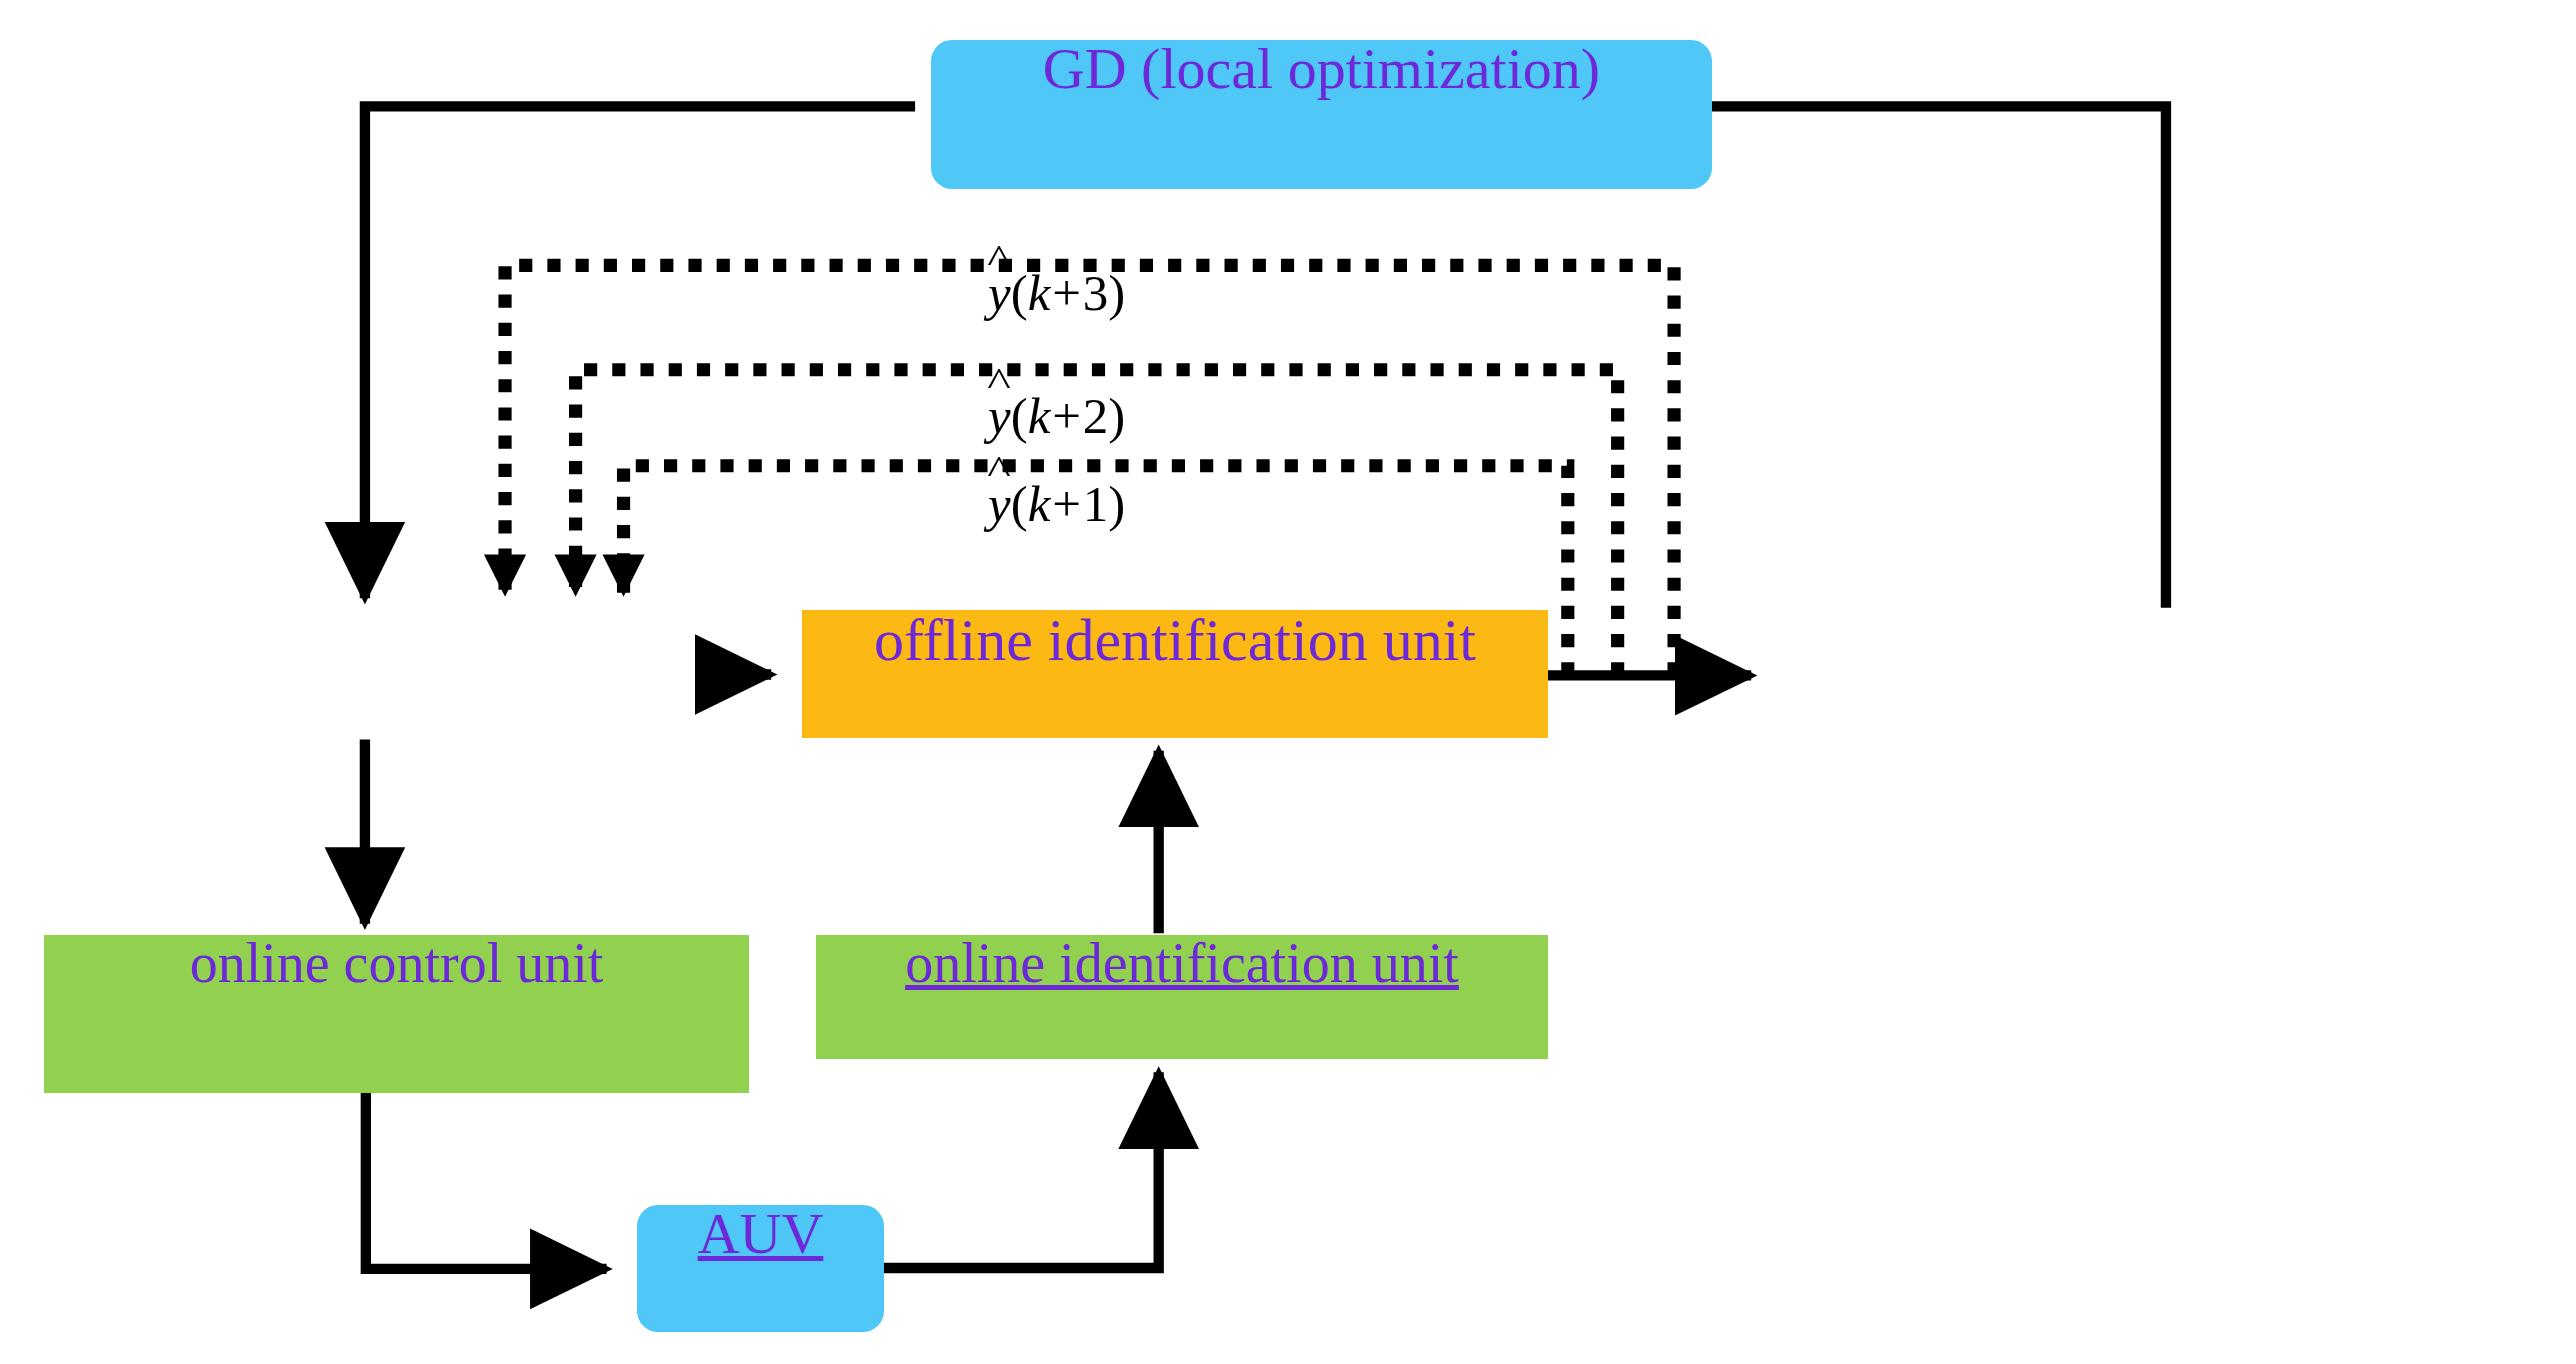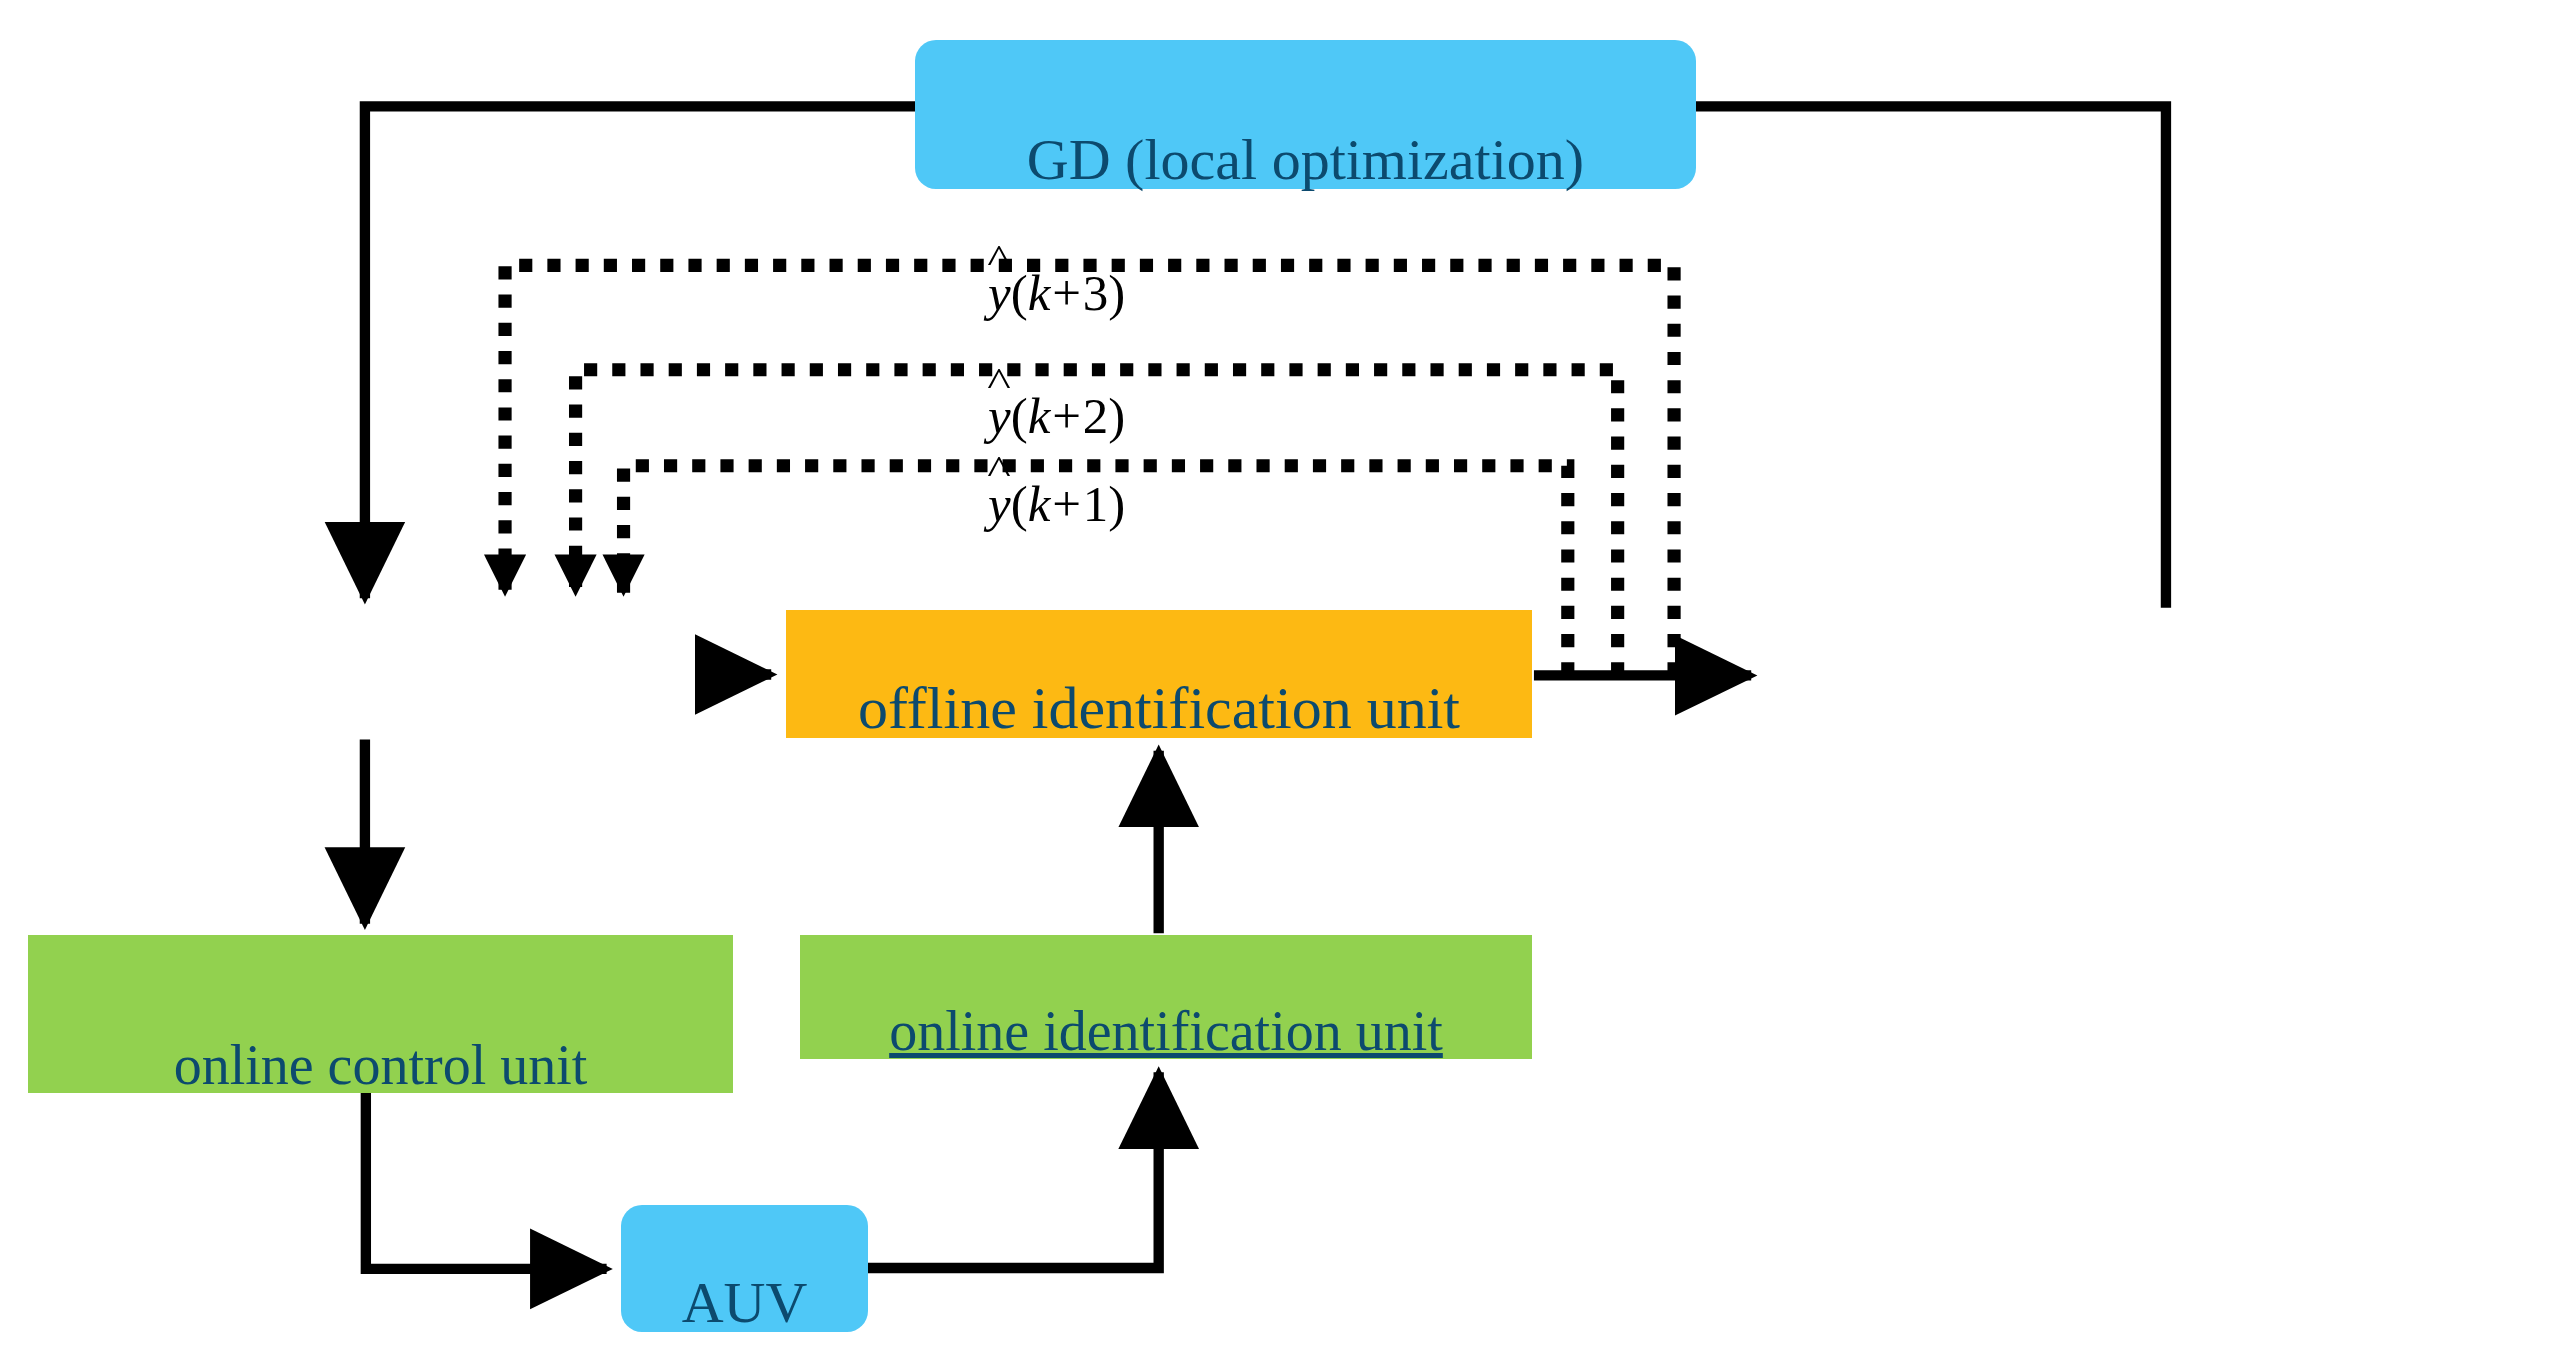"GD (local optimization)" .node { align-items: flex-end -> flex-start; color: #0c4a6e -> #6d28d9; margin-left: none -> 16px }
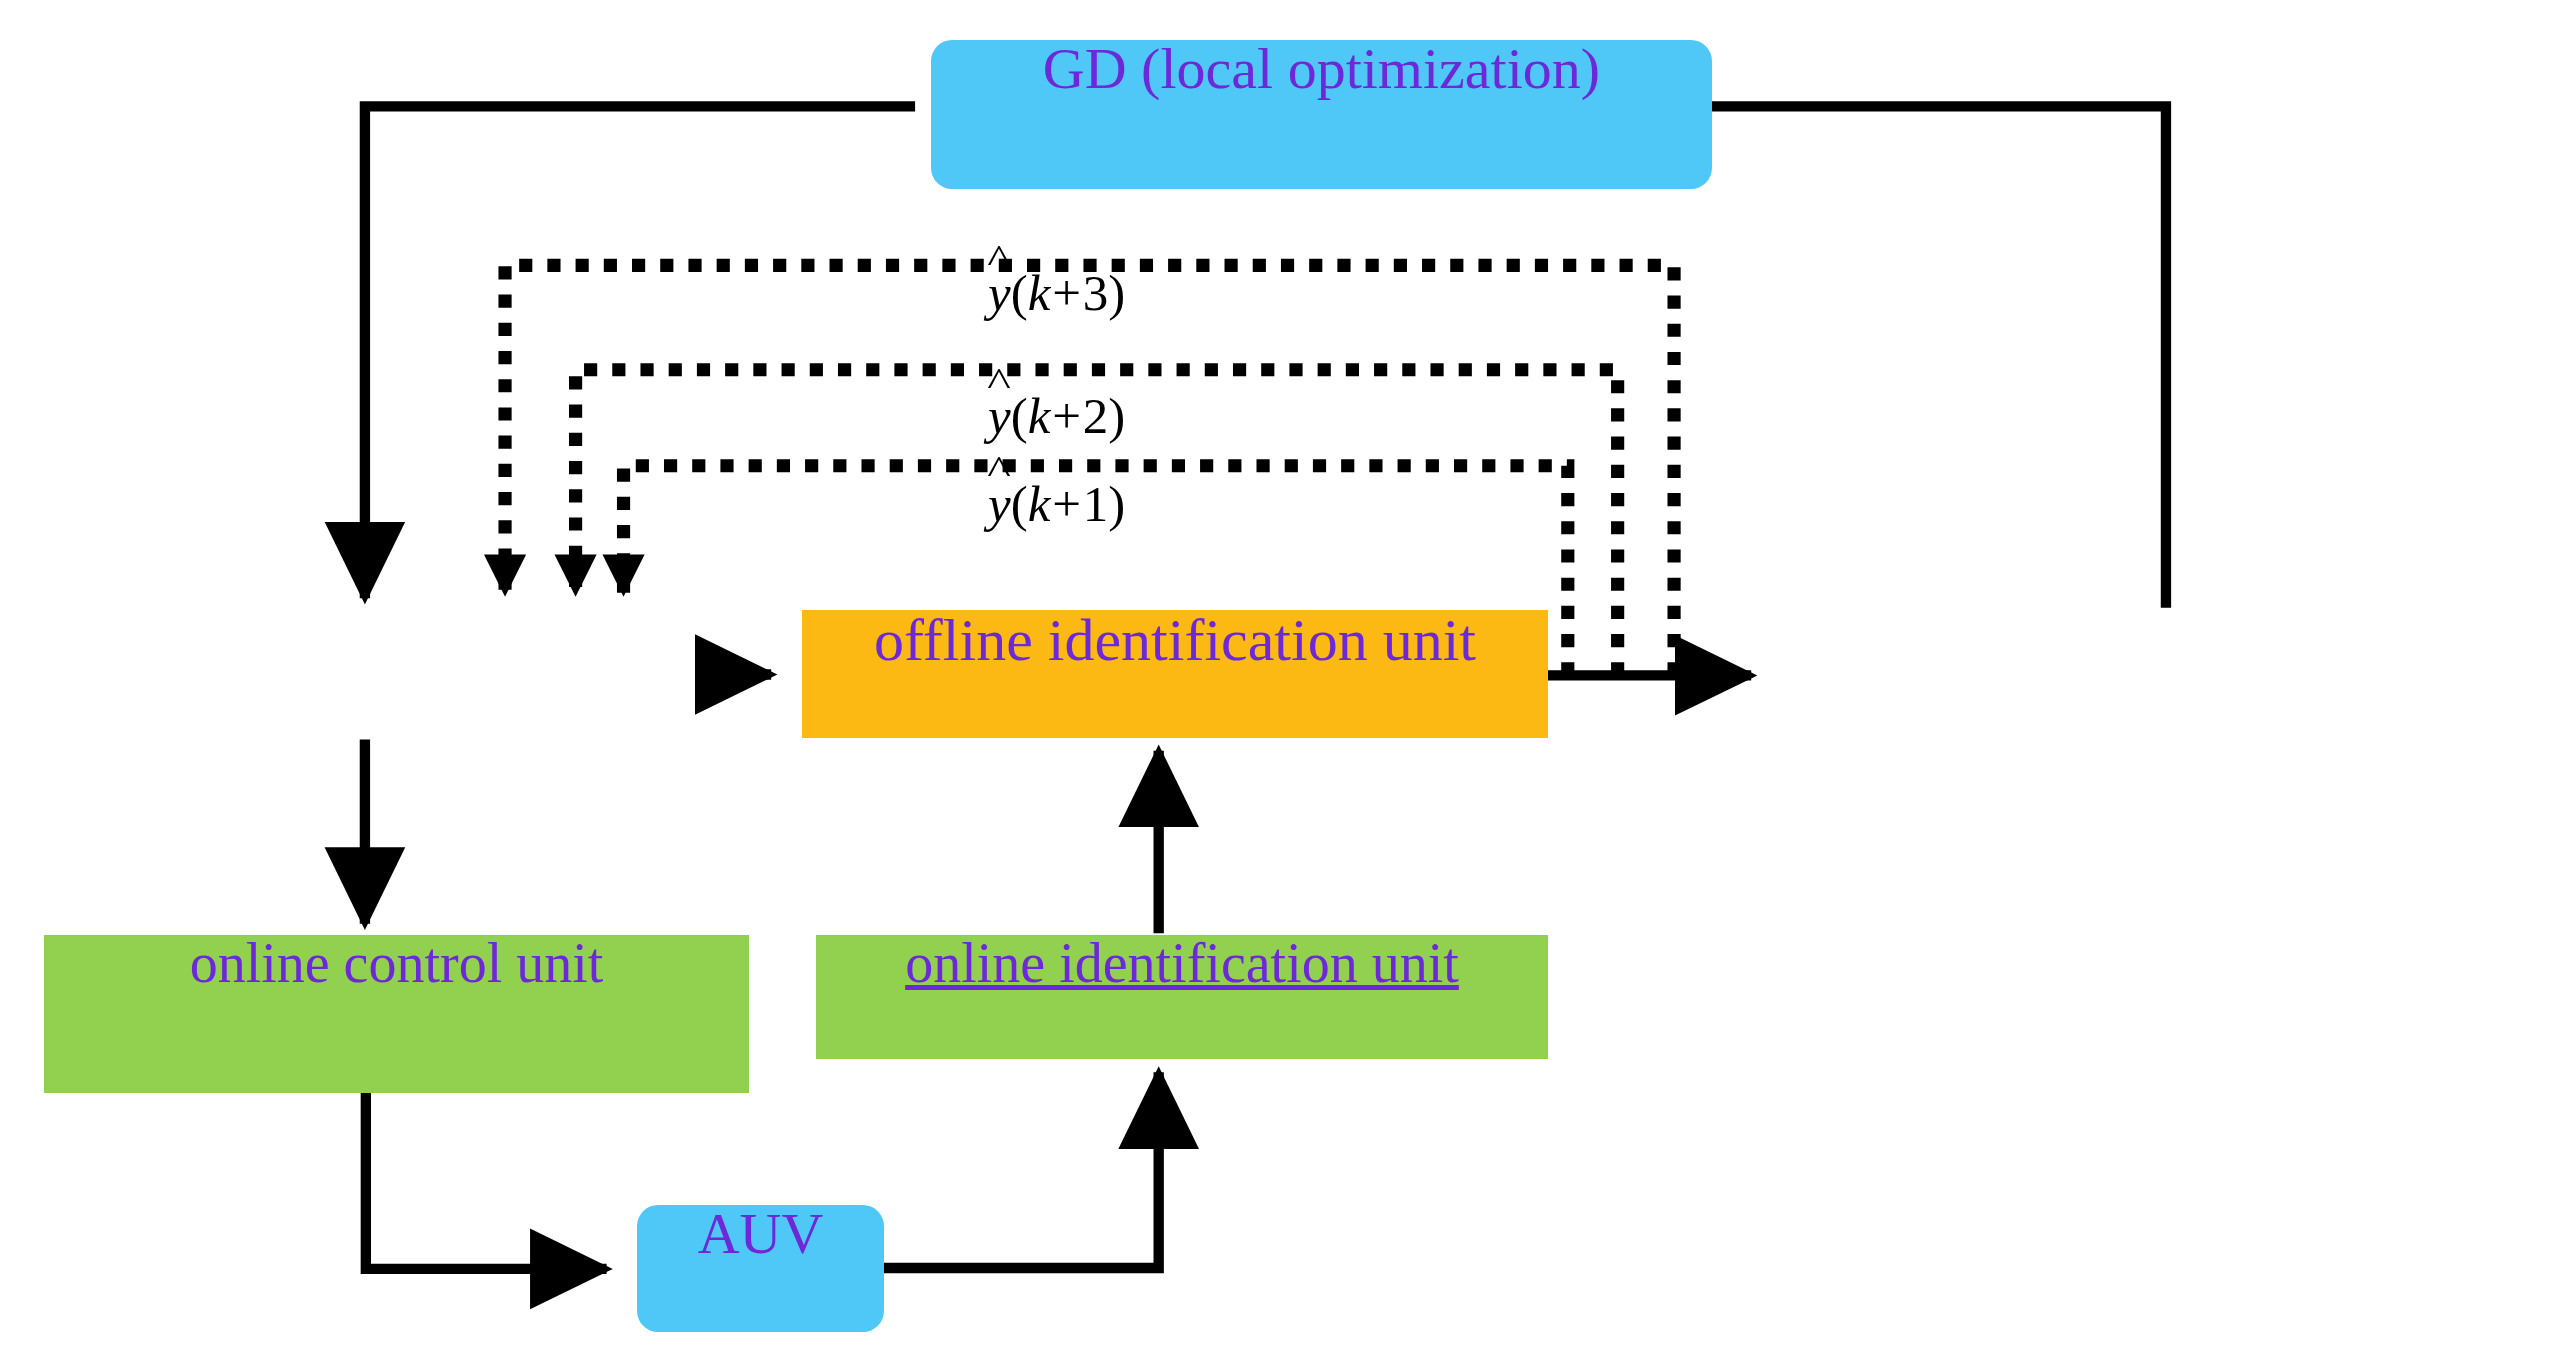"AUV" .node-auv { text-decoration: none -> underline }
